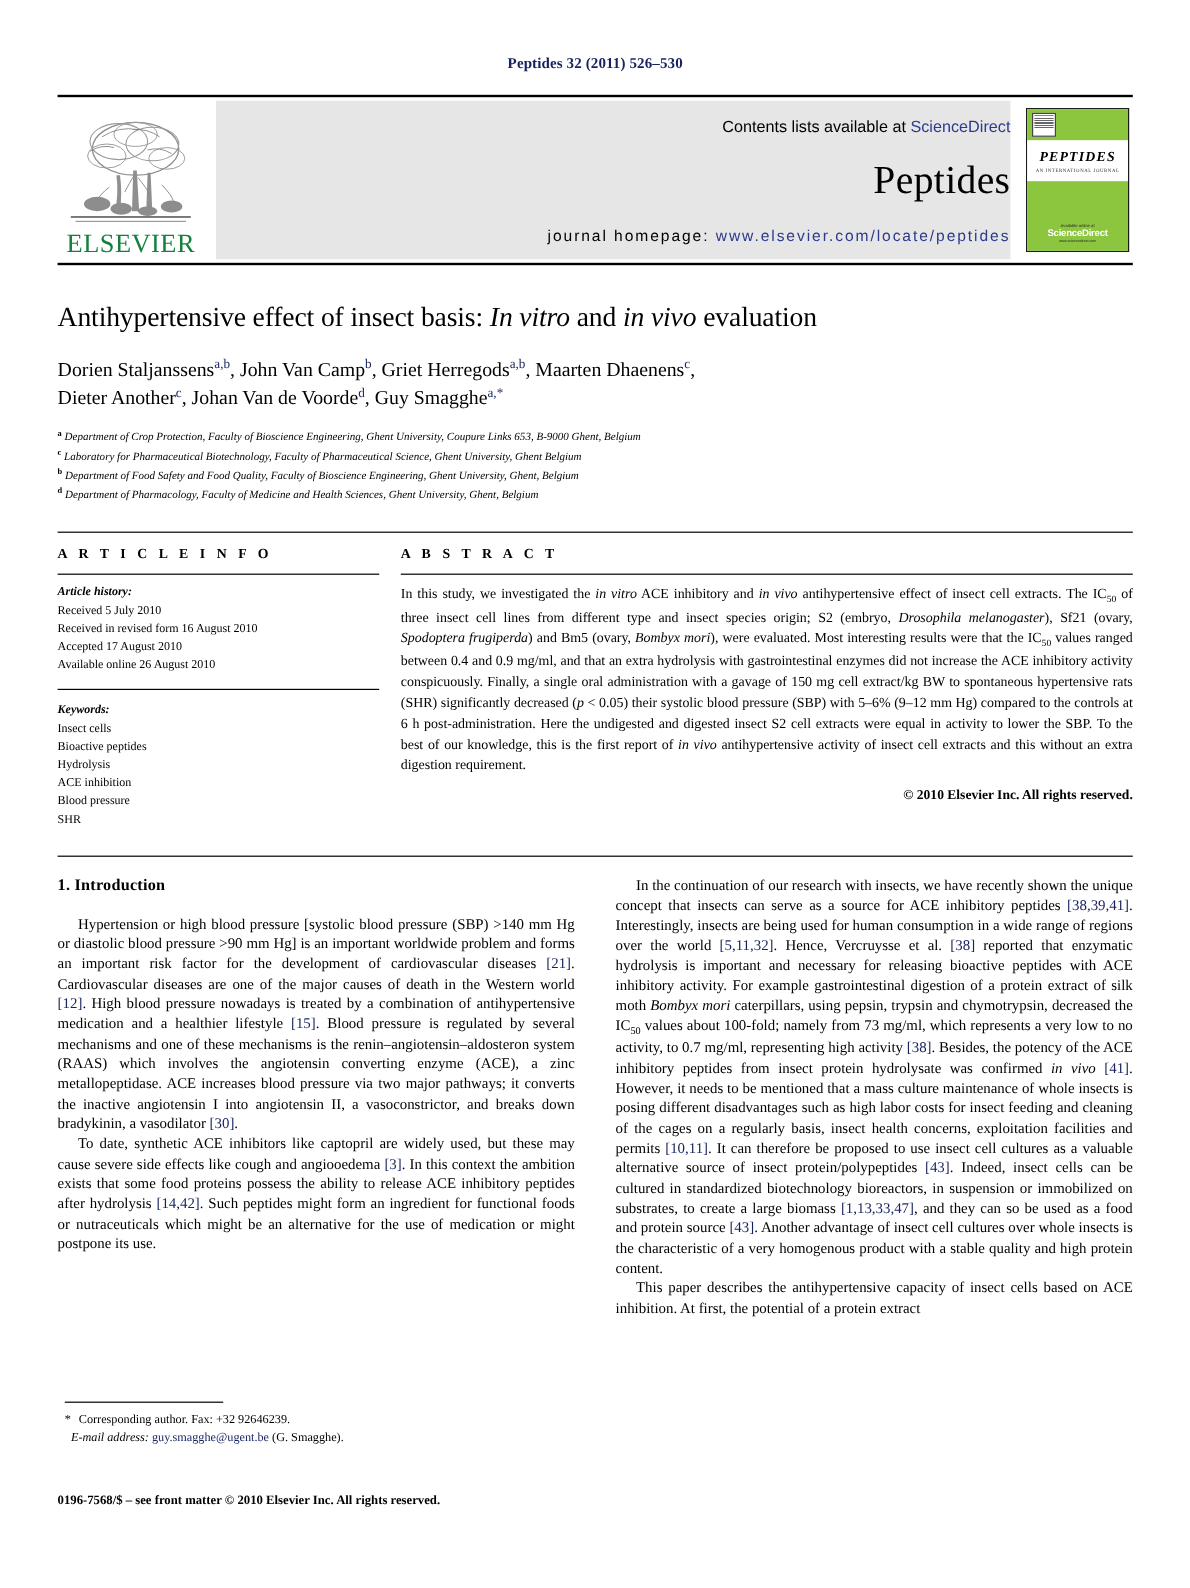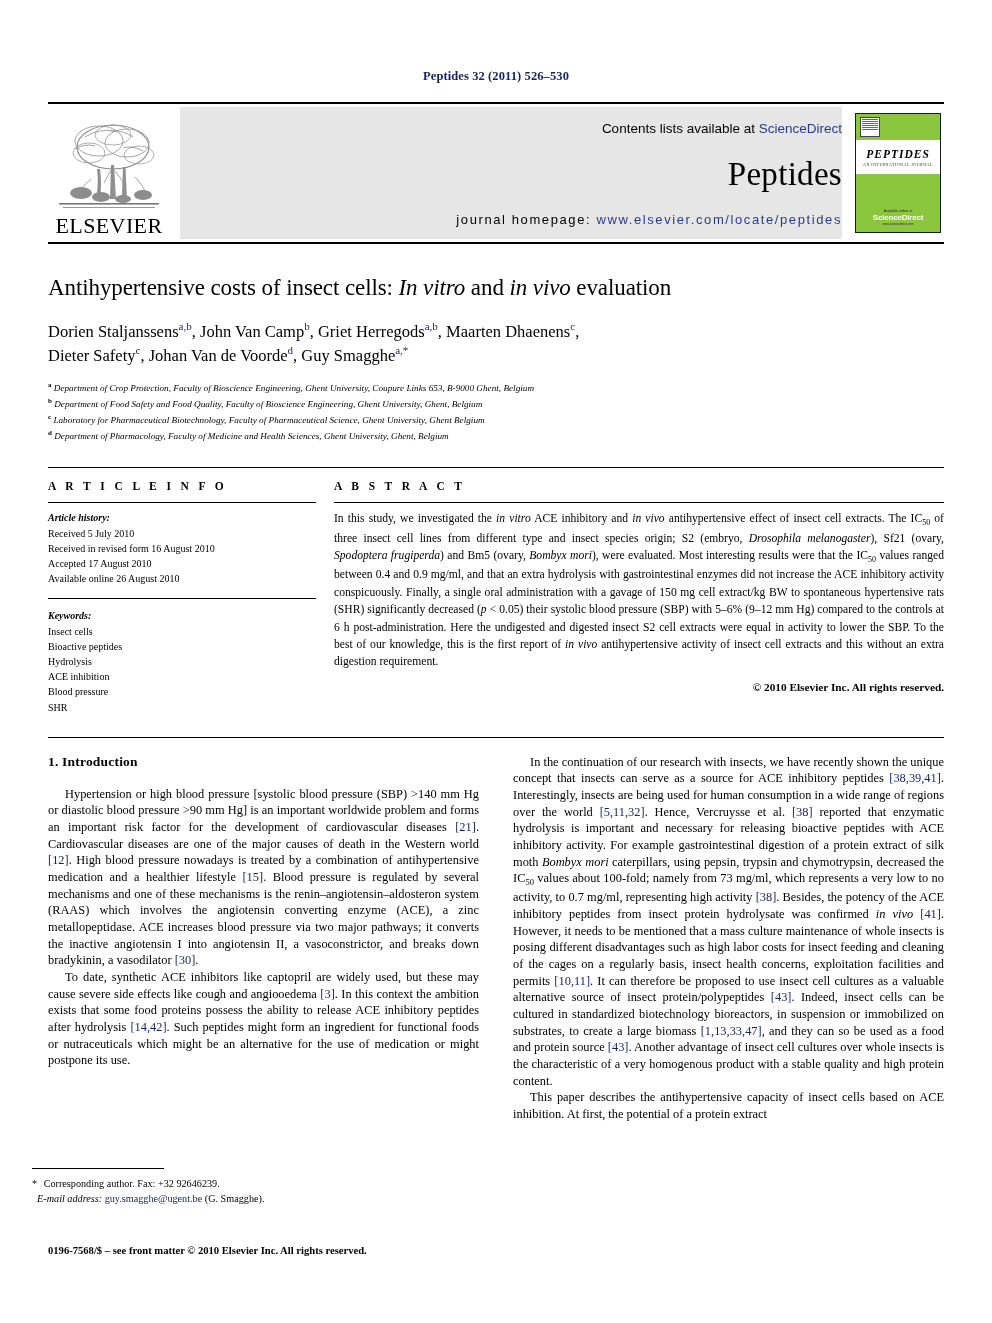"Peptides 32 (2011) 526–530" .running-head { padding-top: 69px -> 46px }
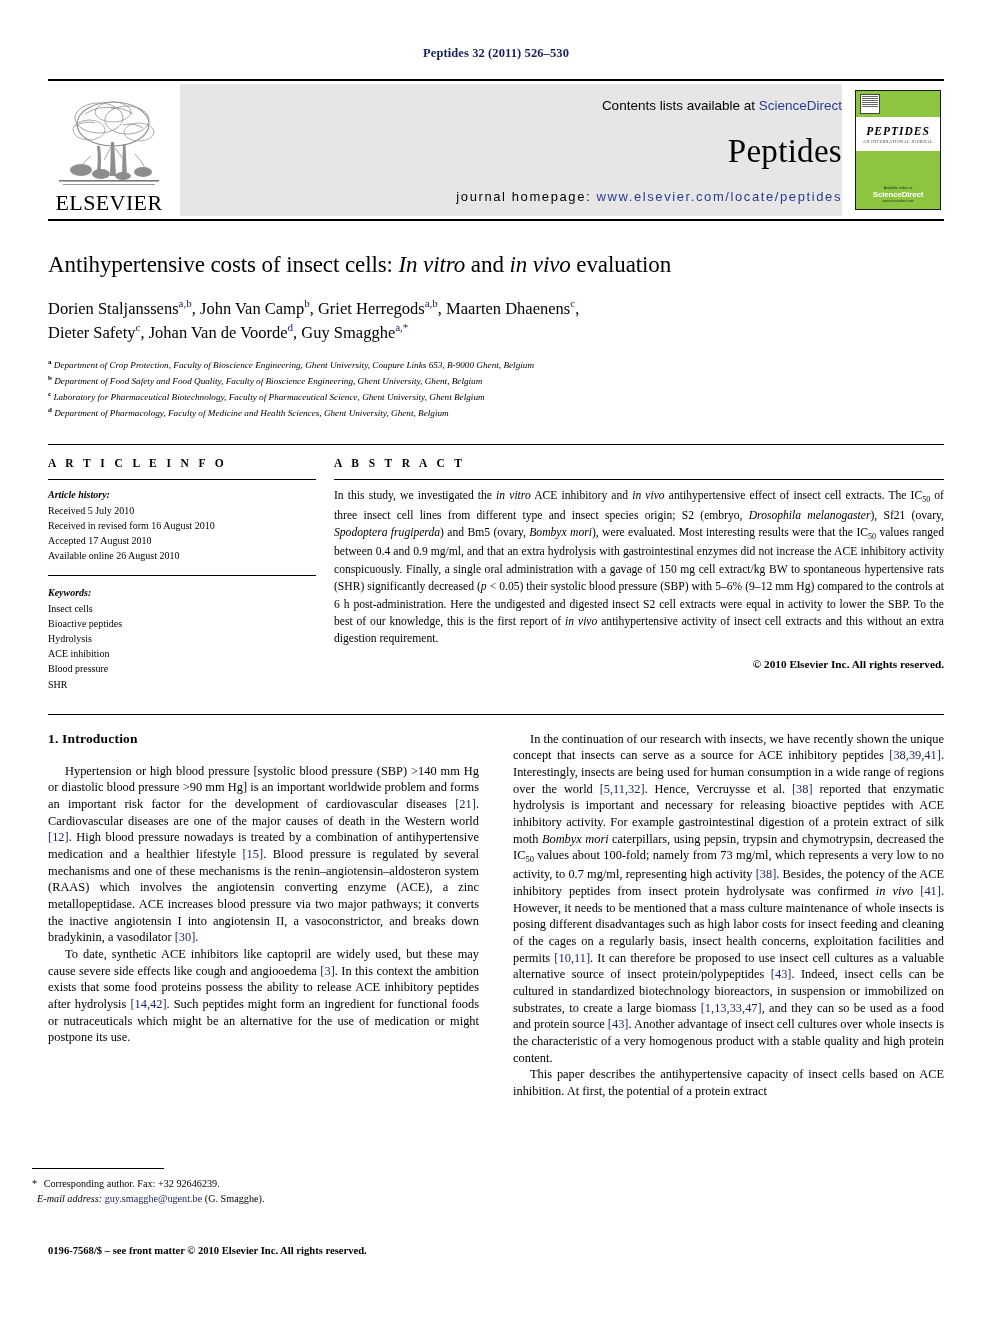"ELSEVIER" .elsevier-word { color: #000000 -> #15803d }
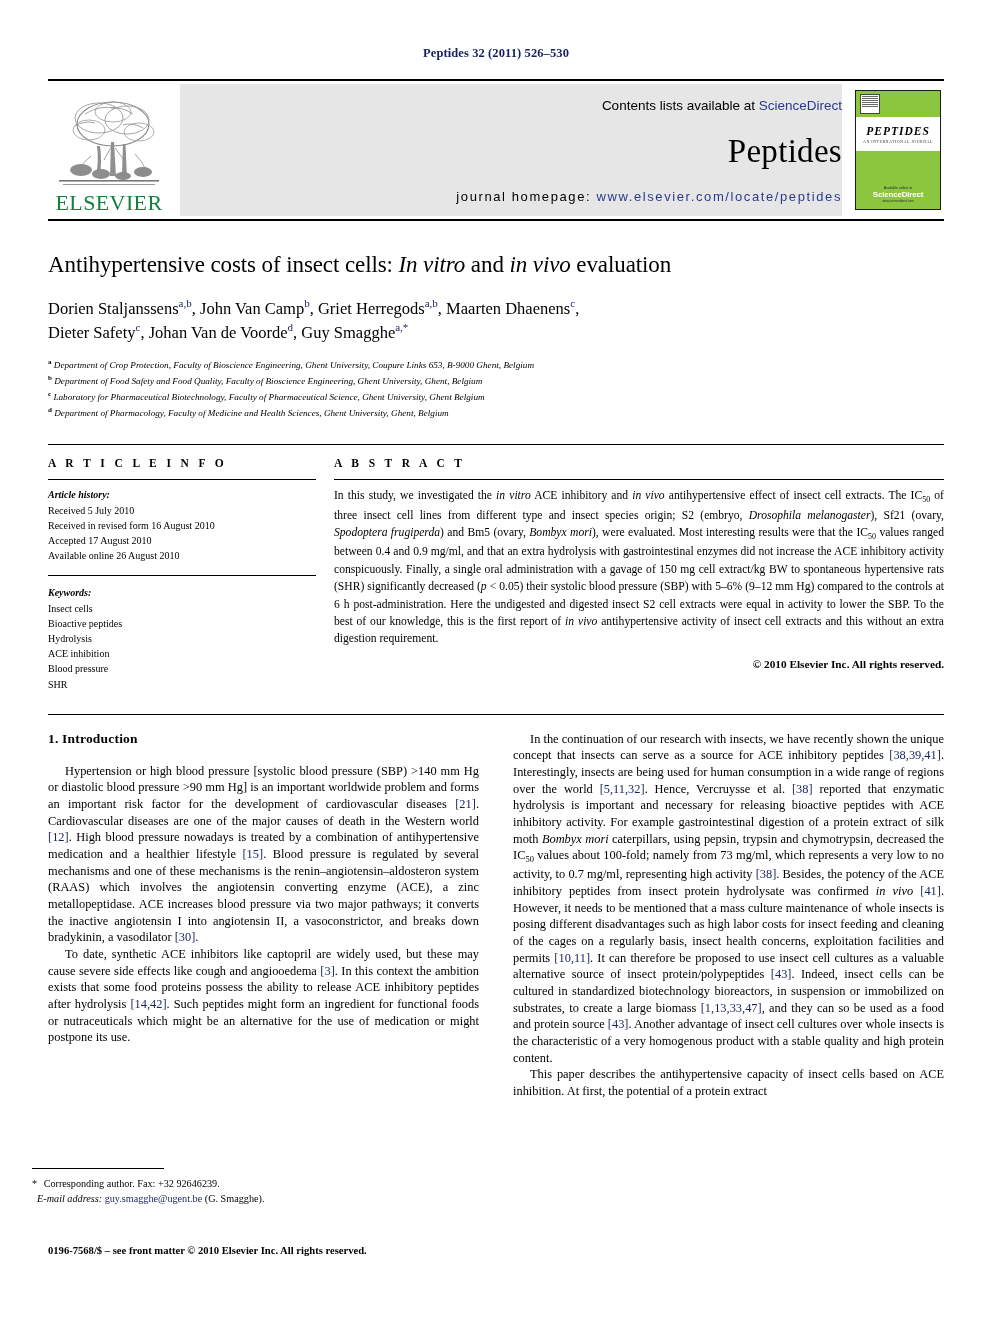"Antihypertensive costs of insect cells:" span { text: costs of insect cells -> effect of insect basis }
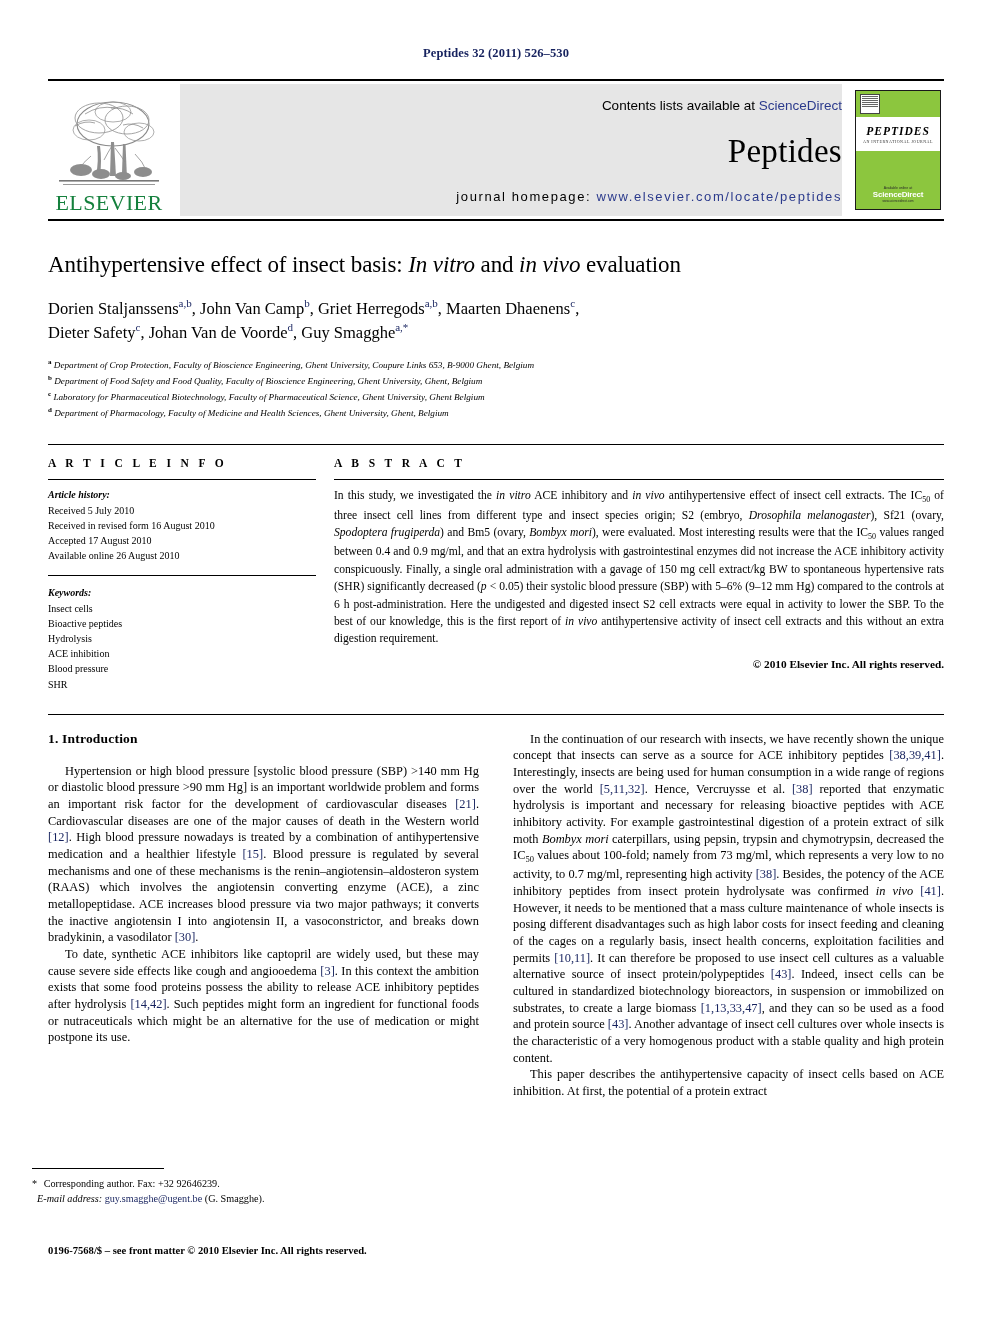"Dieter Safety" span { text: Safety -> Another }
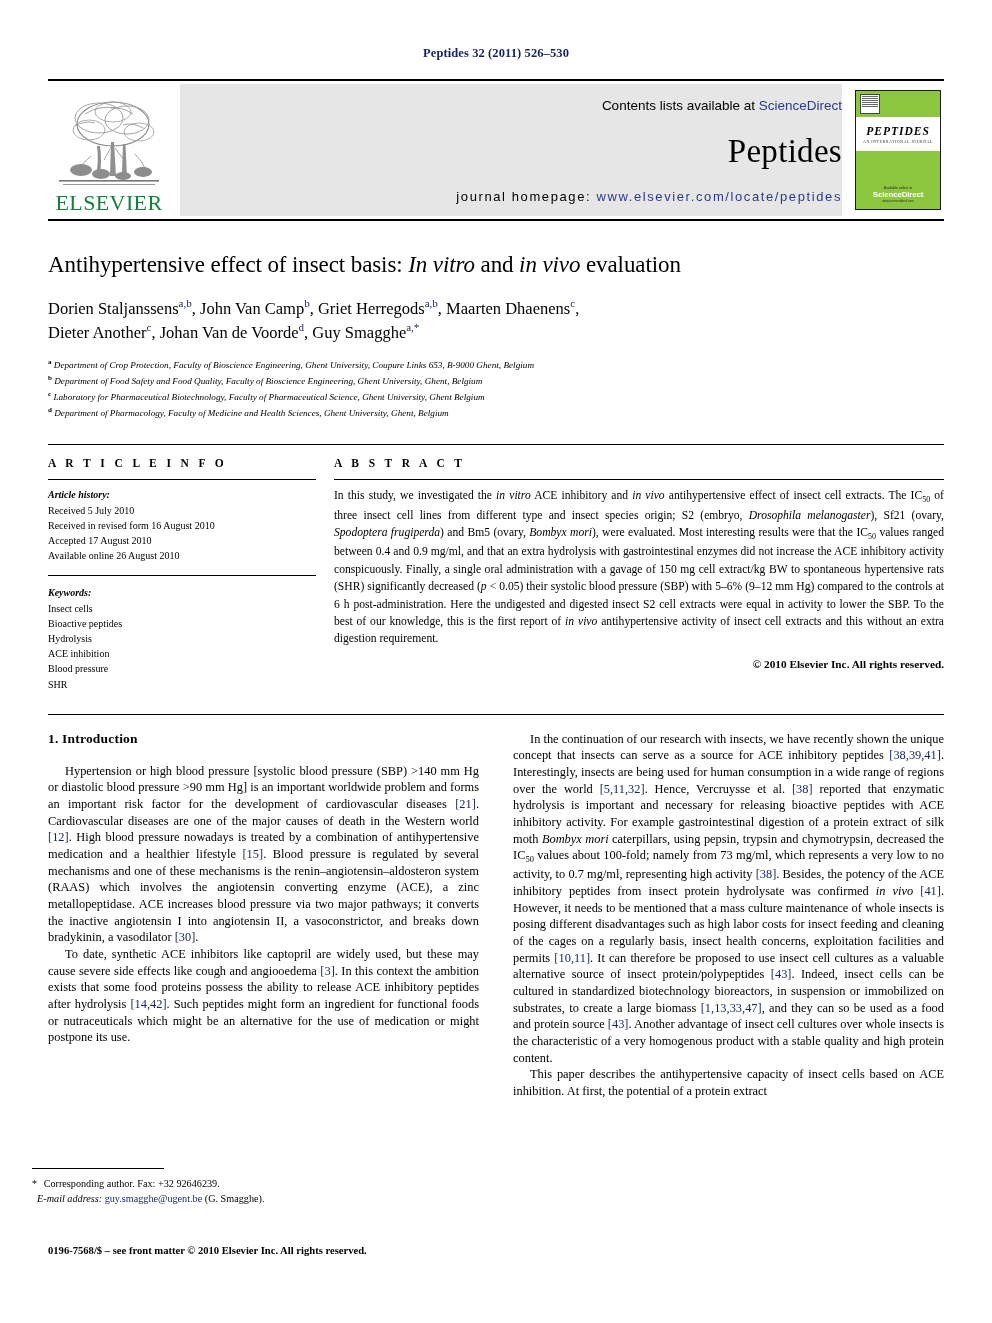"b Department of Food Safety" p.affil { order: before "c Laboratory for Pharmaceutical" -> after "c Laboratory for Pharmaceutical" }
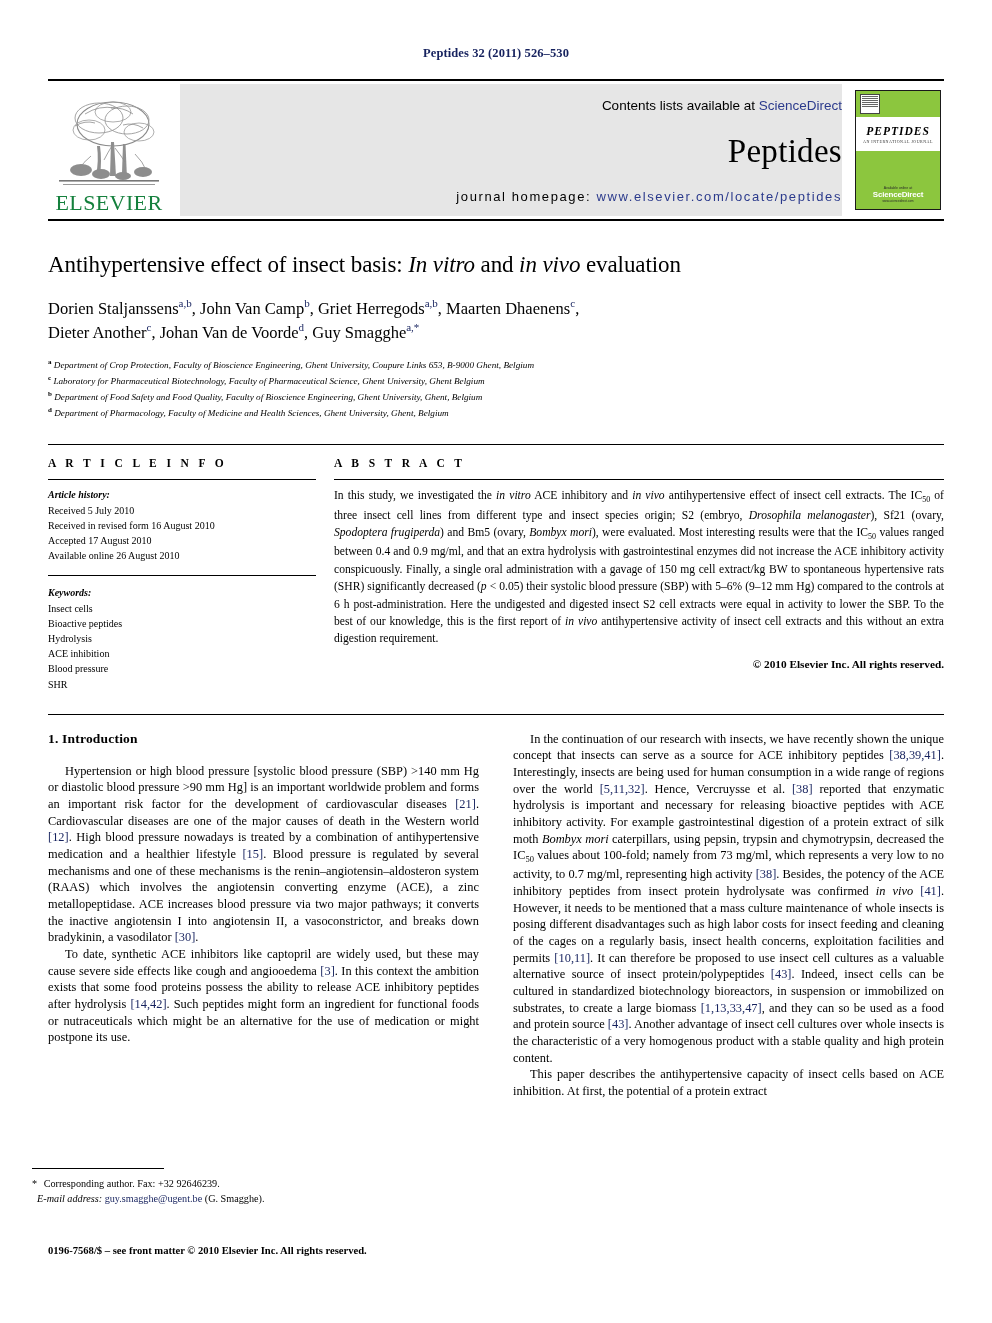"* Corresponding author. Fax: +32" .footnote-area { left: 32px -> 54px }
